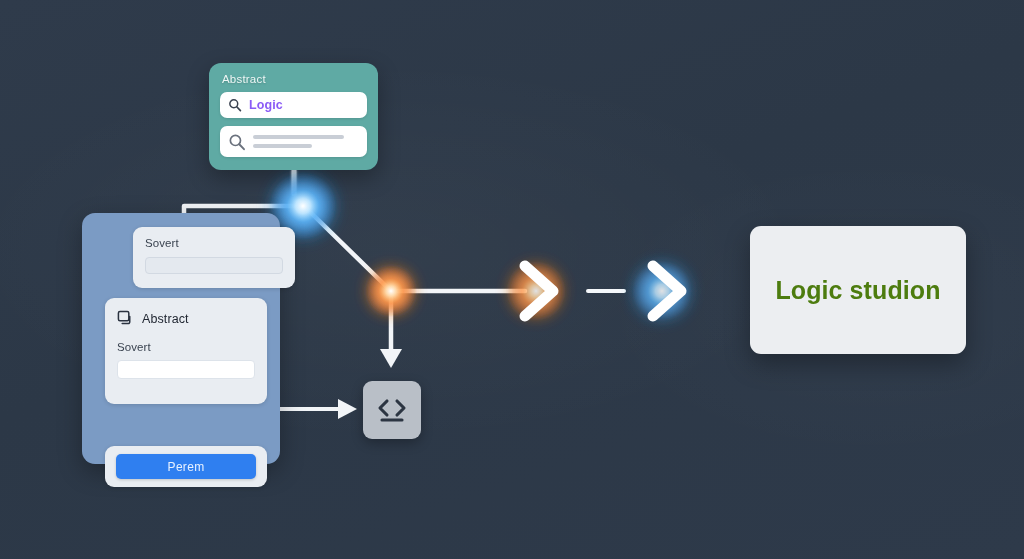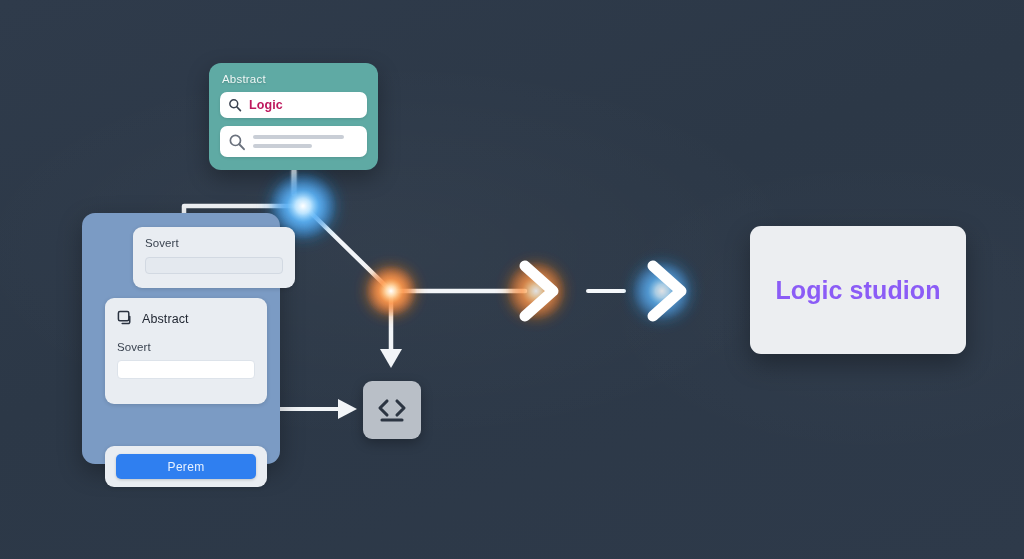"Logic" .search-text { color: #be185d -> #8b5cf6 }
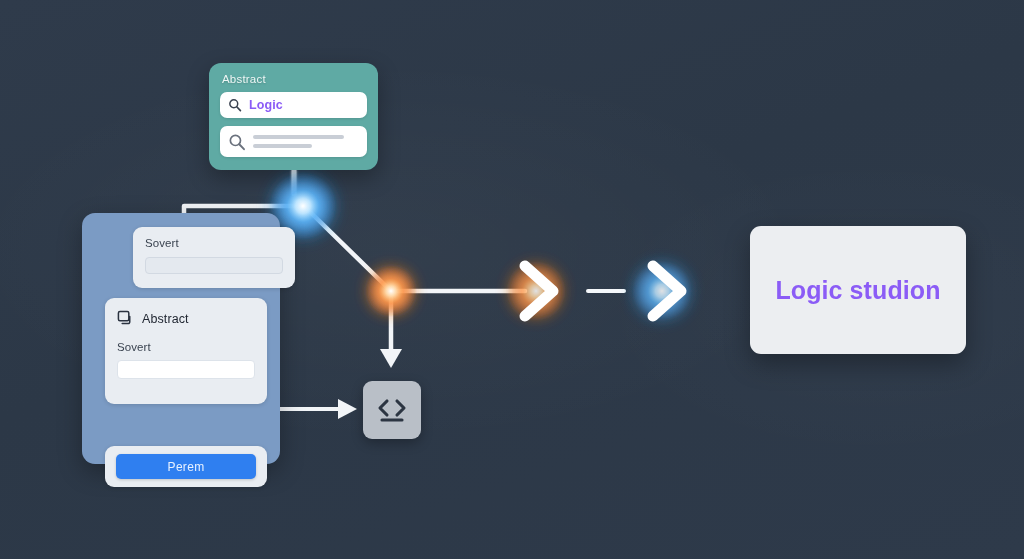"Logic studion" .right-card-text { color: #8b5cf6 -> #4d7c0f }
